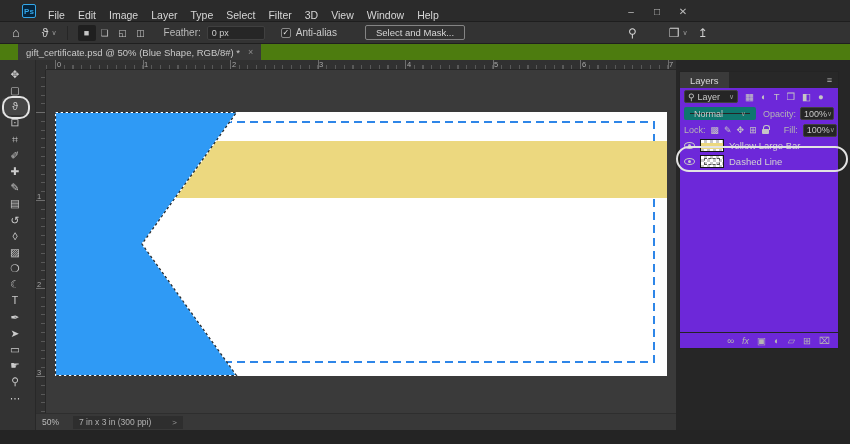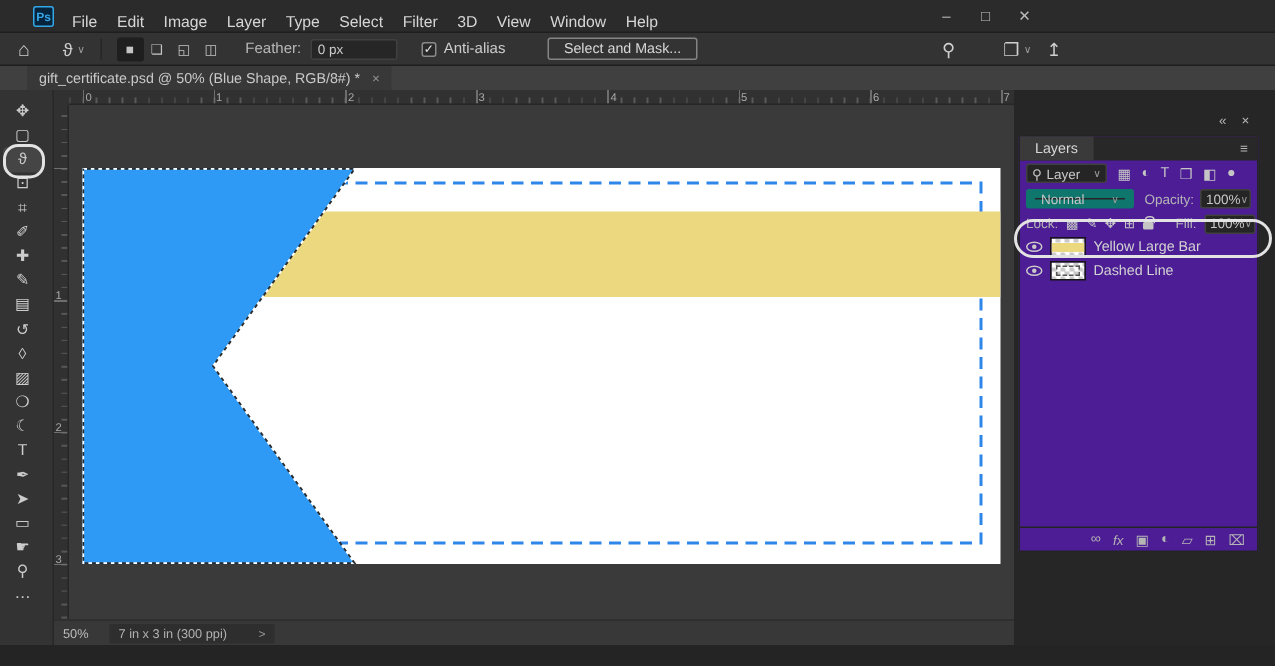"gift_certificate.psd @ 50% (Blue Shape," .tabstrip { background: #404040 -> #4d7c0f }
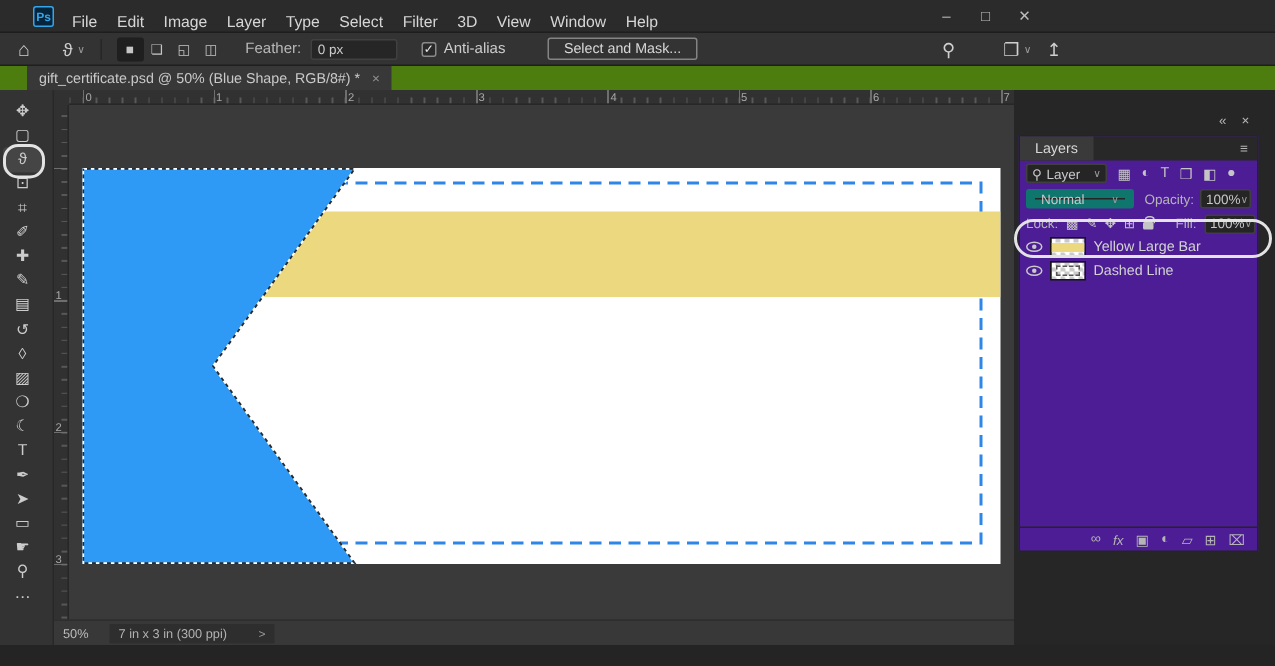"Layers" .panel { background: #4c1d95 -> #6d28d9; top: 90px -> 71px }
